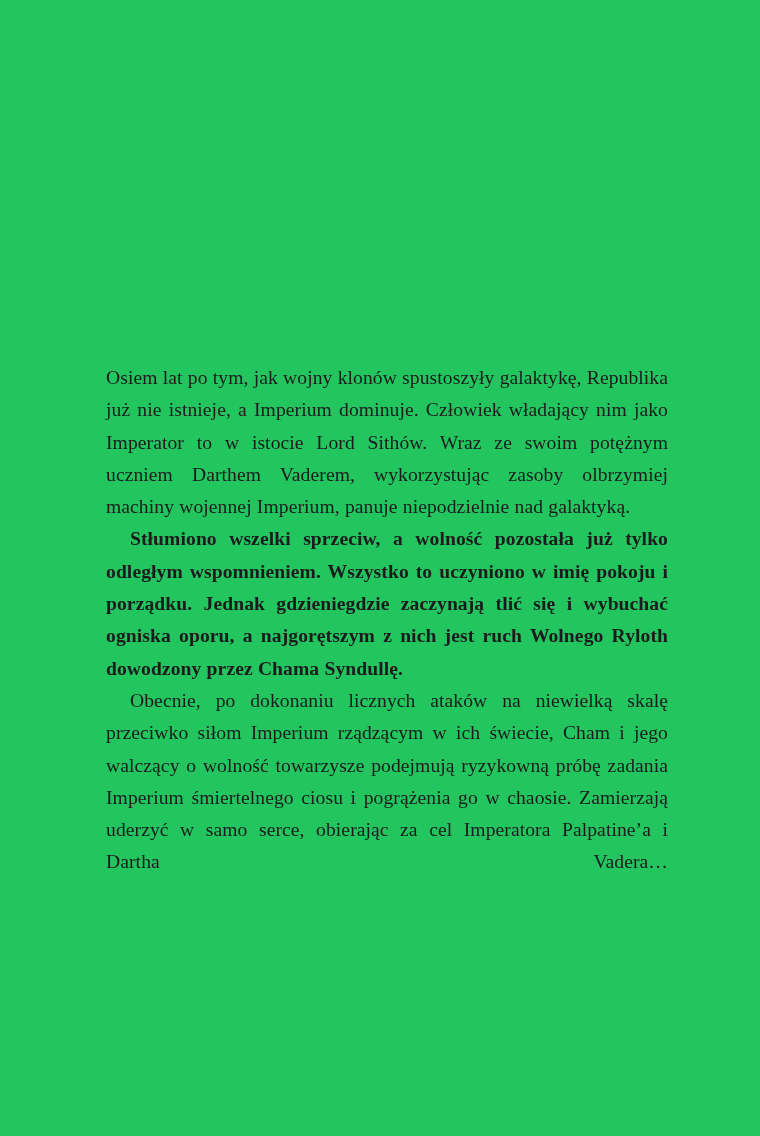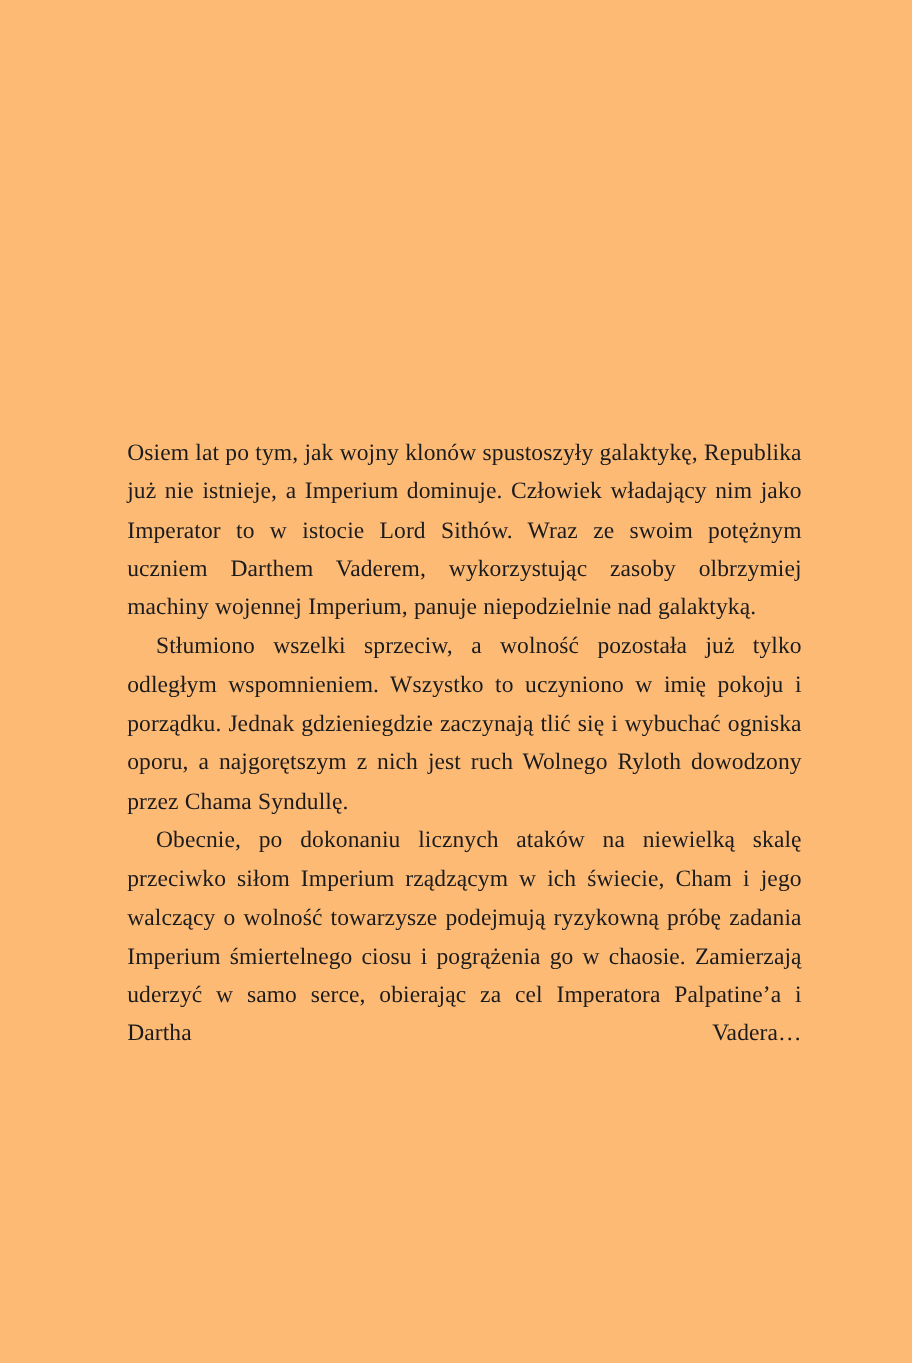"Osiem lat po tym, jak" div.page { background: #fdba74 -> #22c55e }
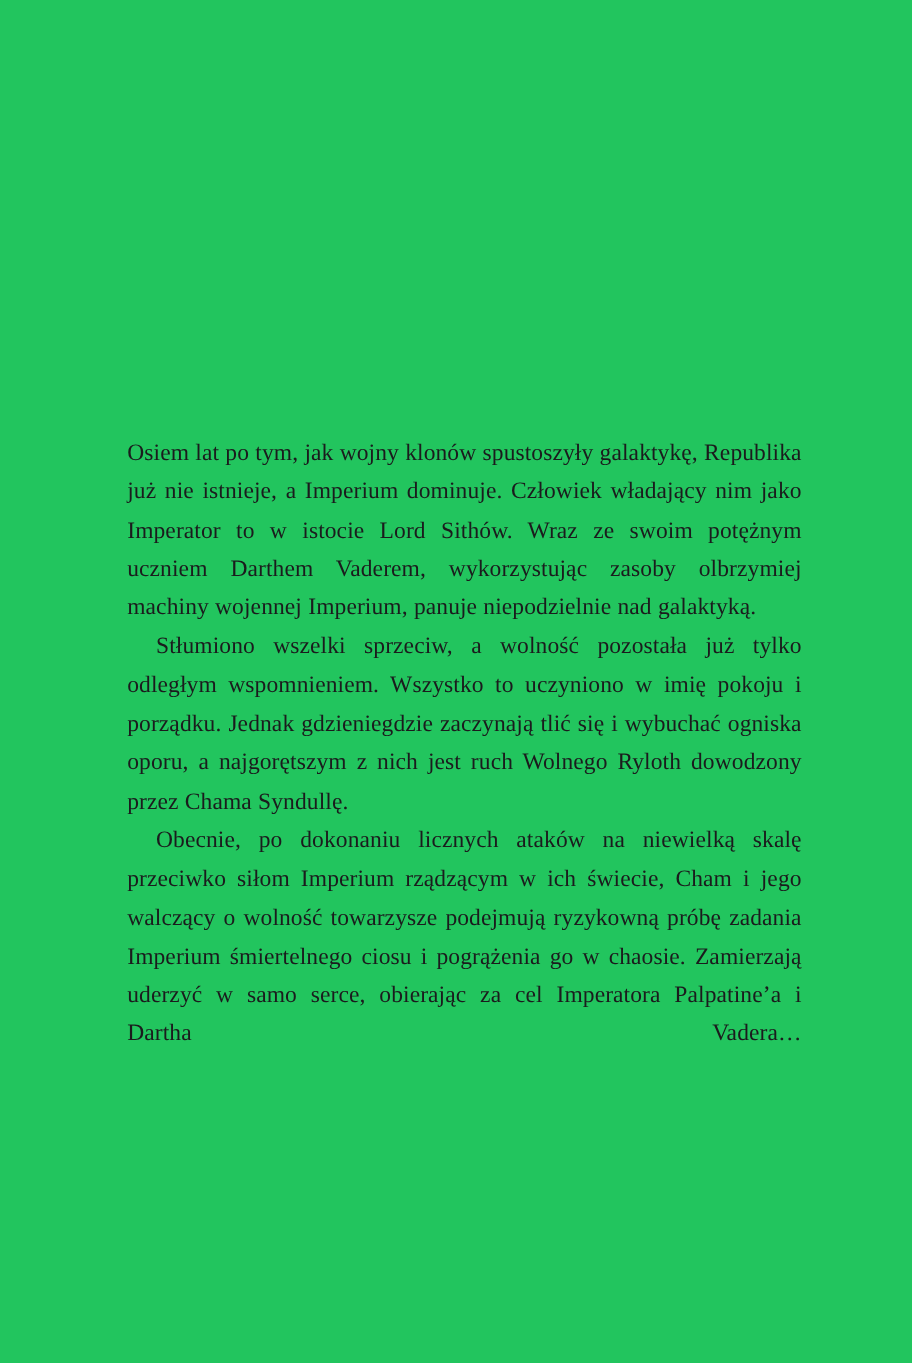"Stłumiono wszelki sprzeciw, a wolność" p.body-paragraph { font-weight: none -> bold }
